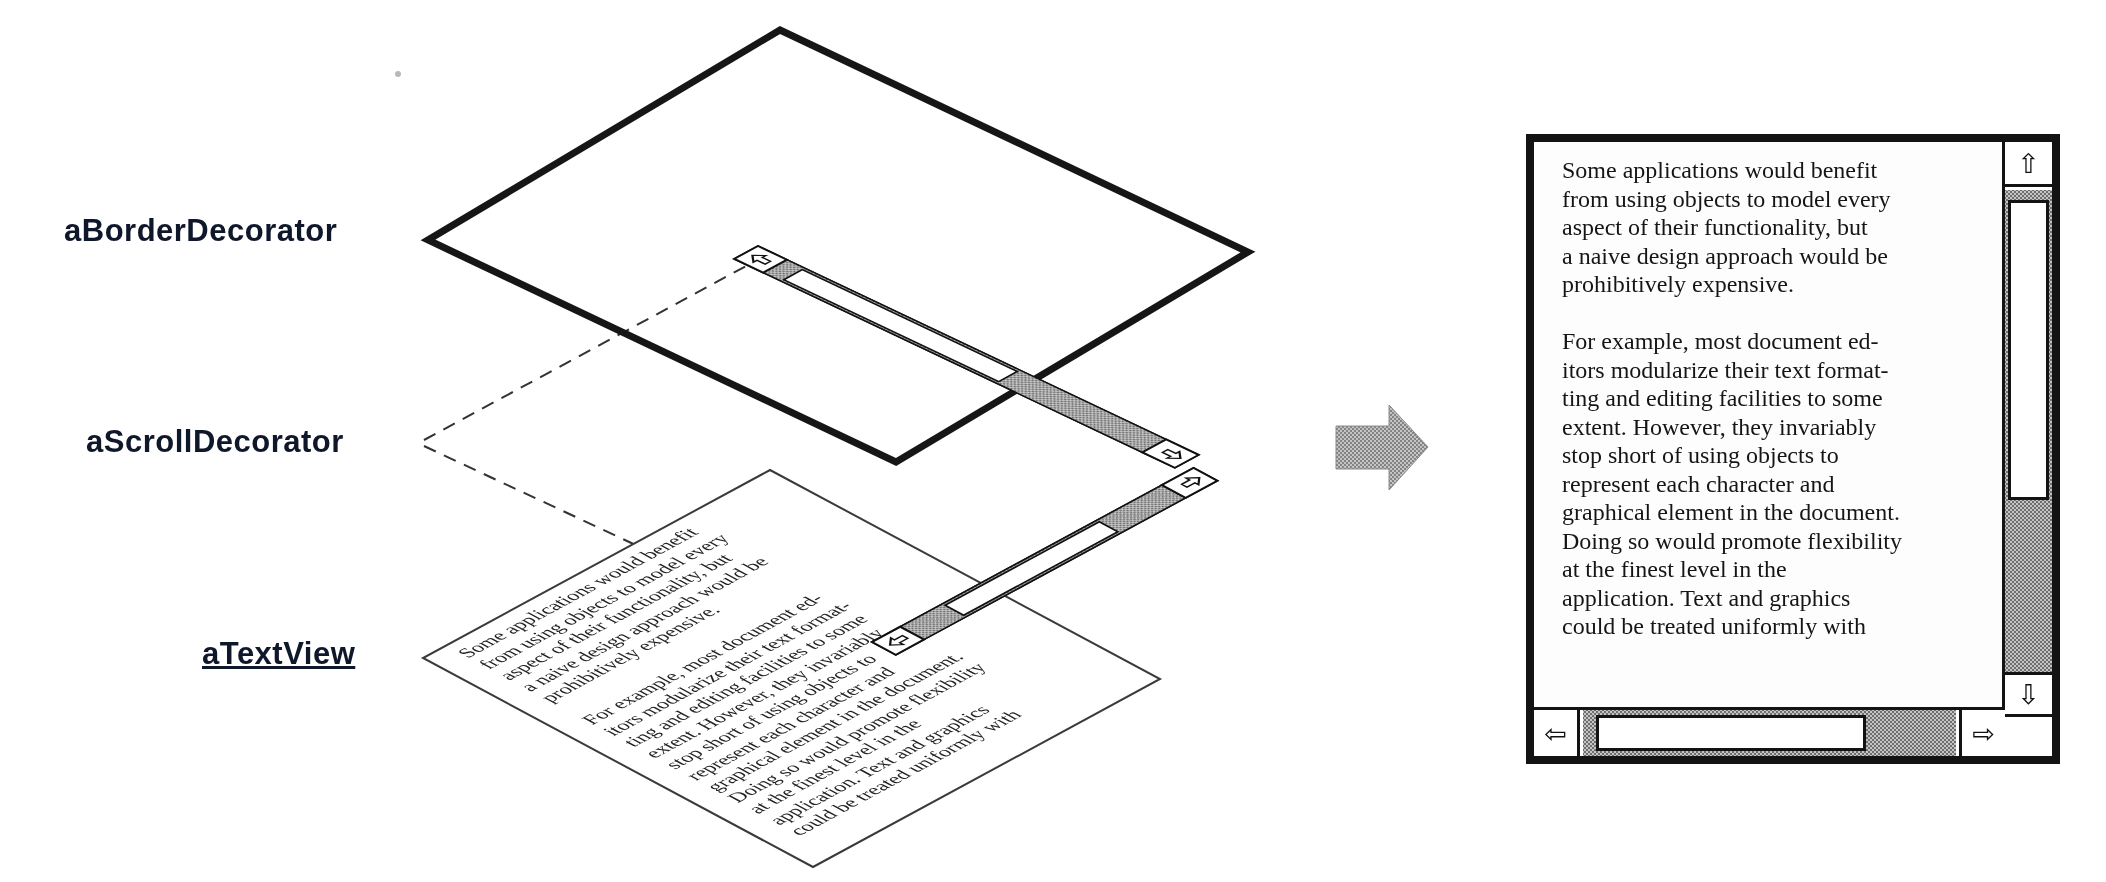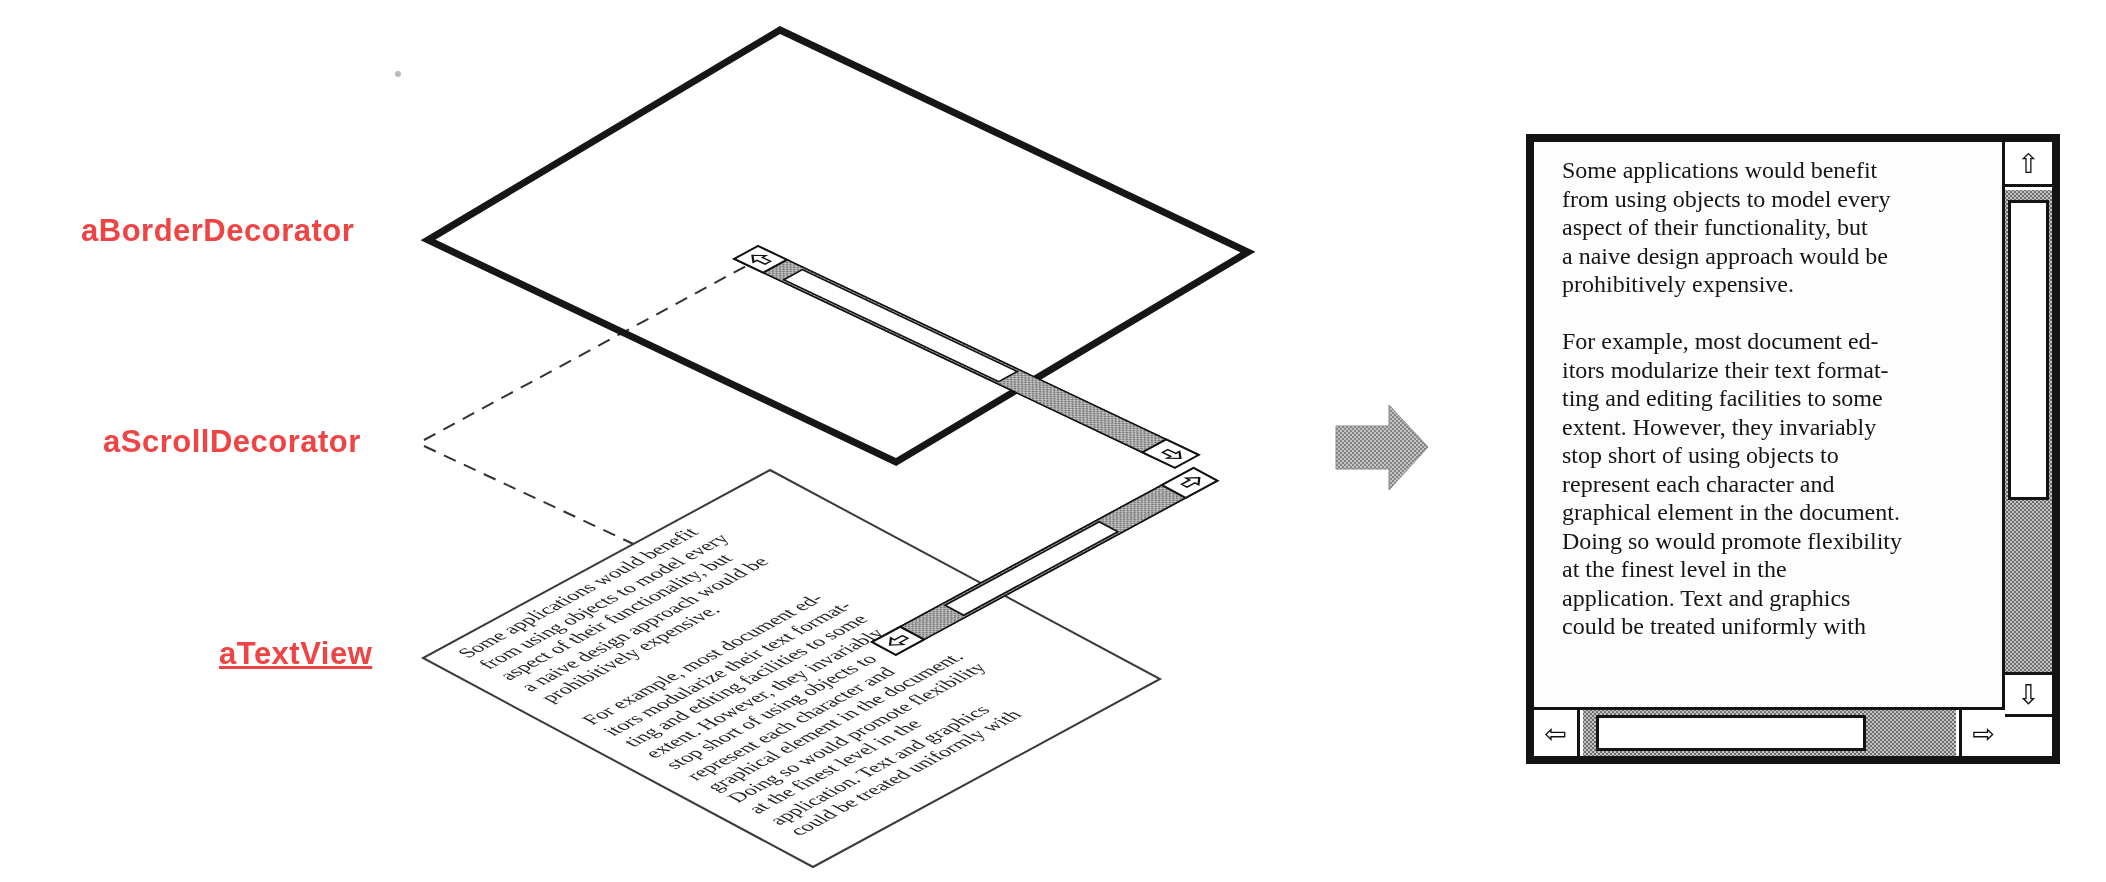"aBorderDecorator" .layer-label { color: #ef4444 -> #0f172a; margin-left: 17px -> none }
